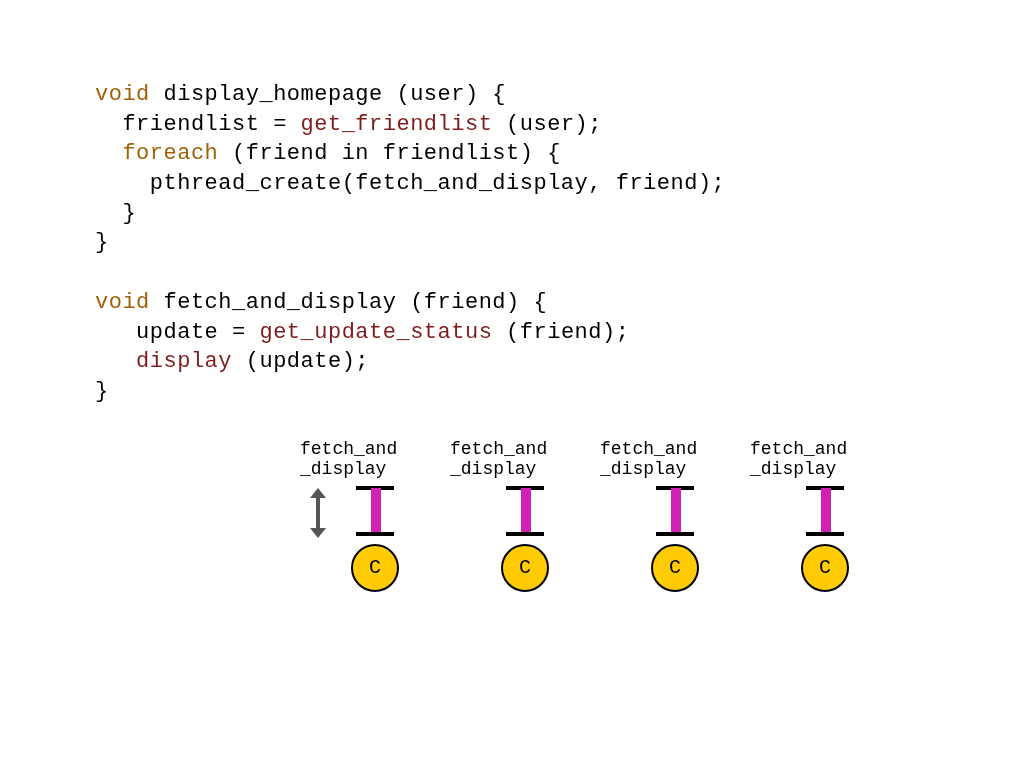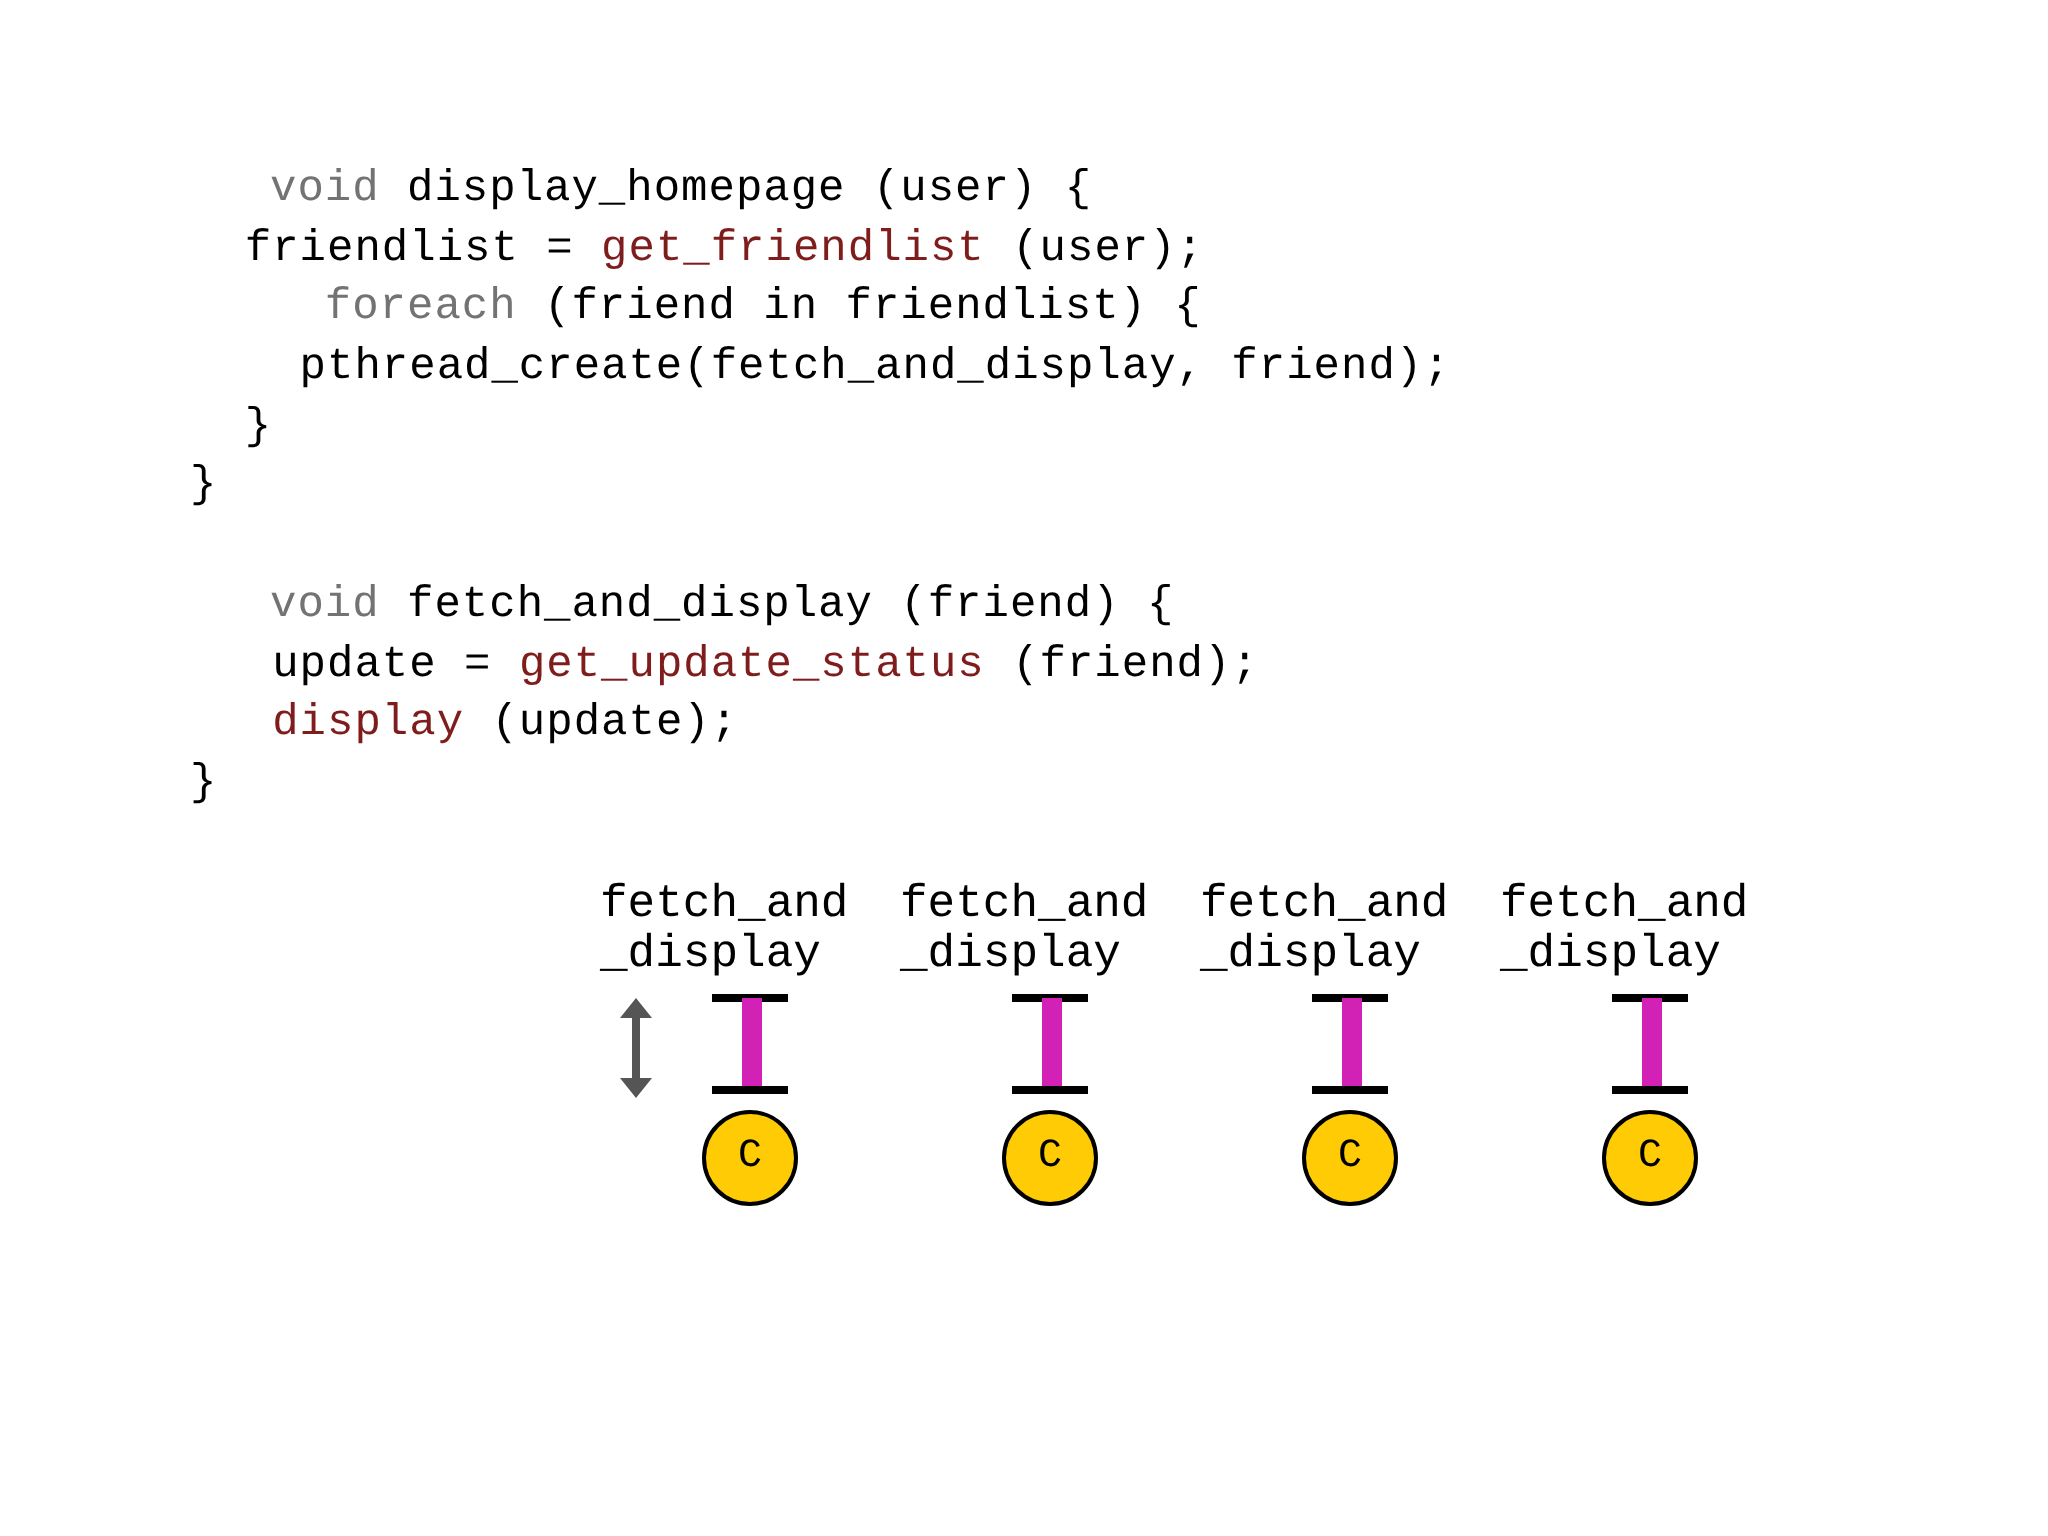"void" .kw { color: #737373 -> #a16207; margin-left: 40px -> none }
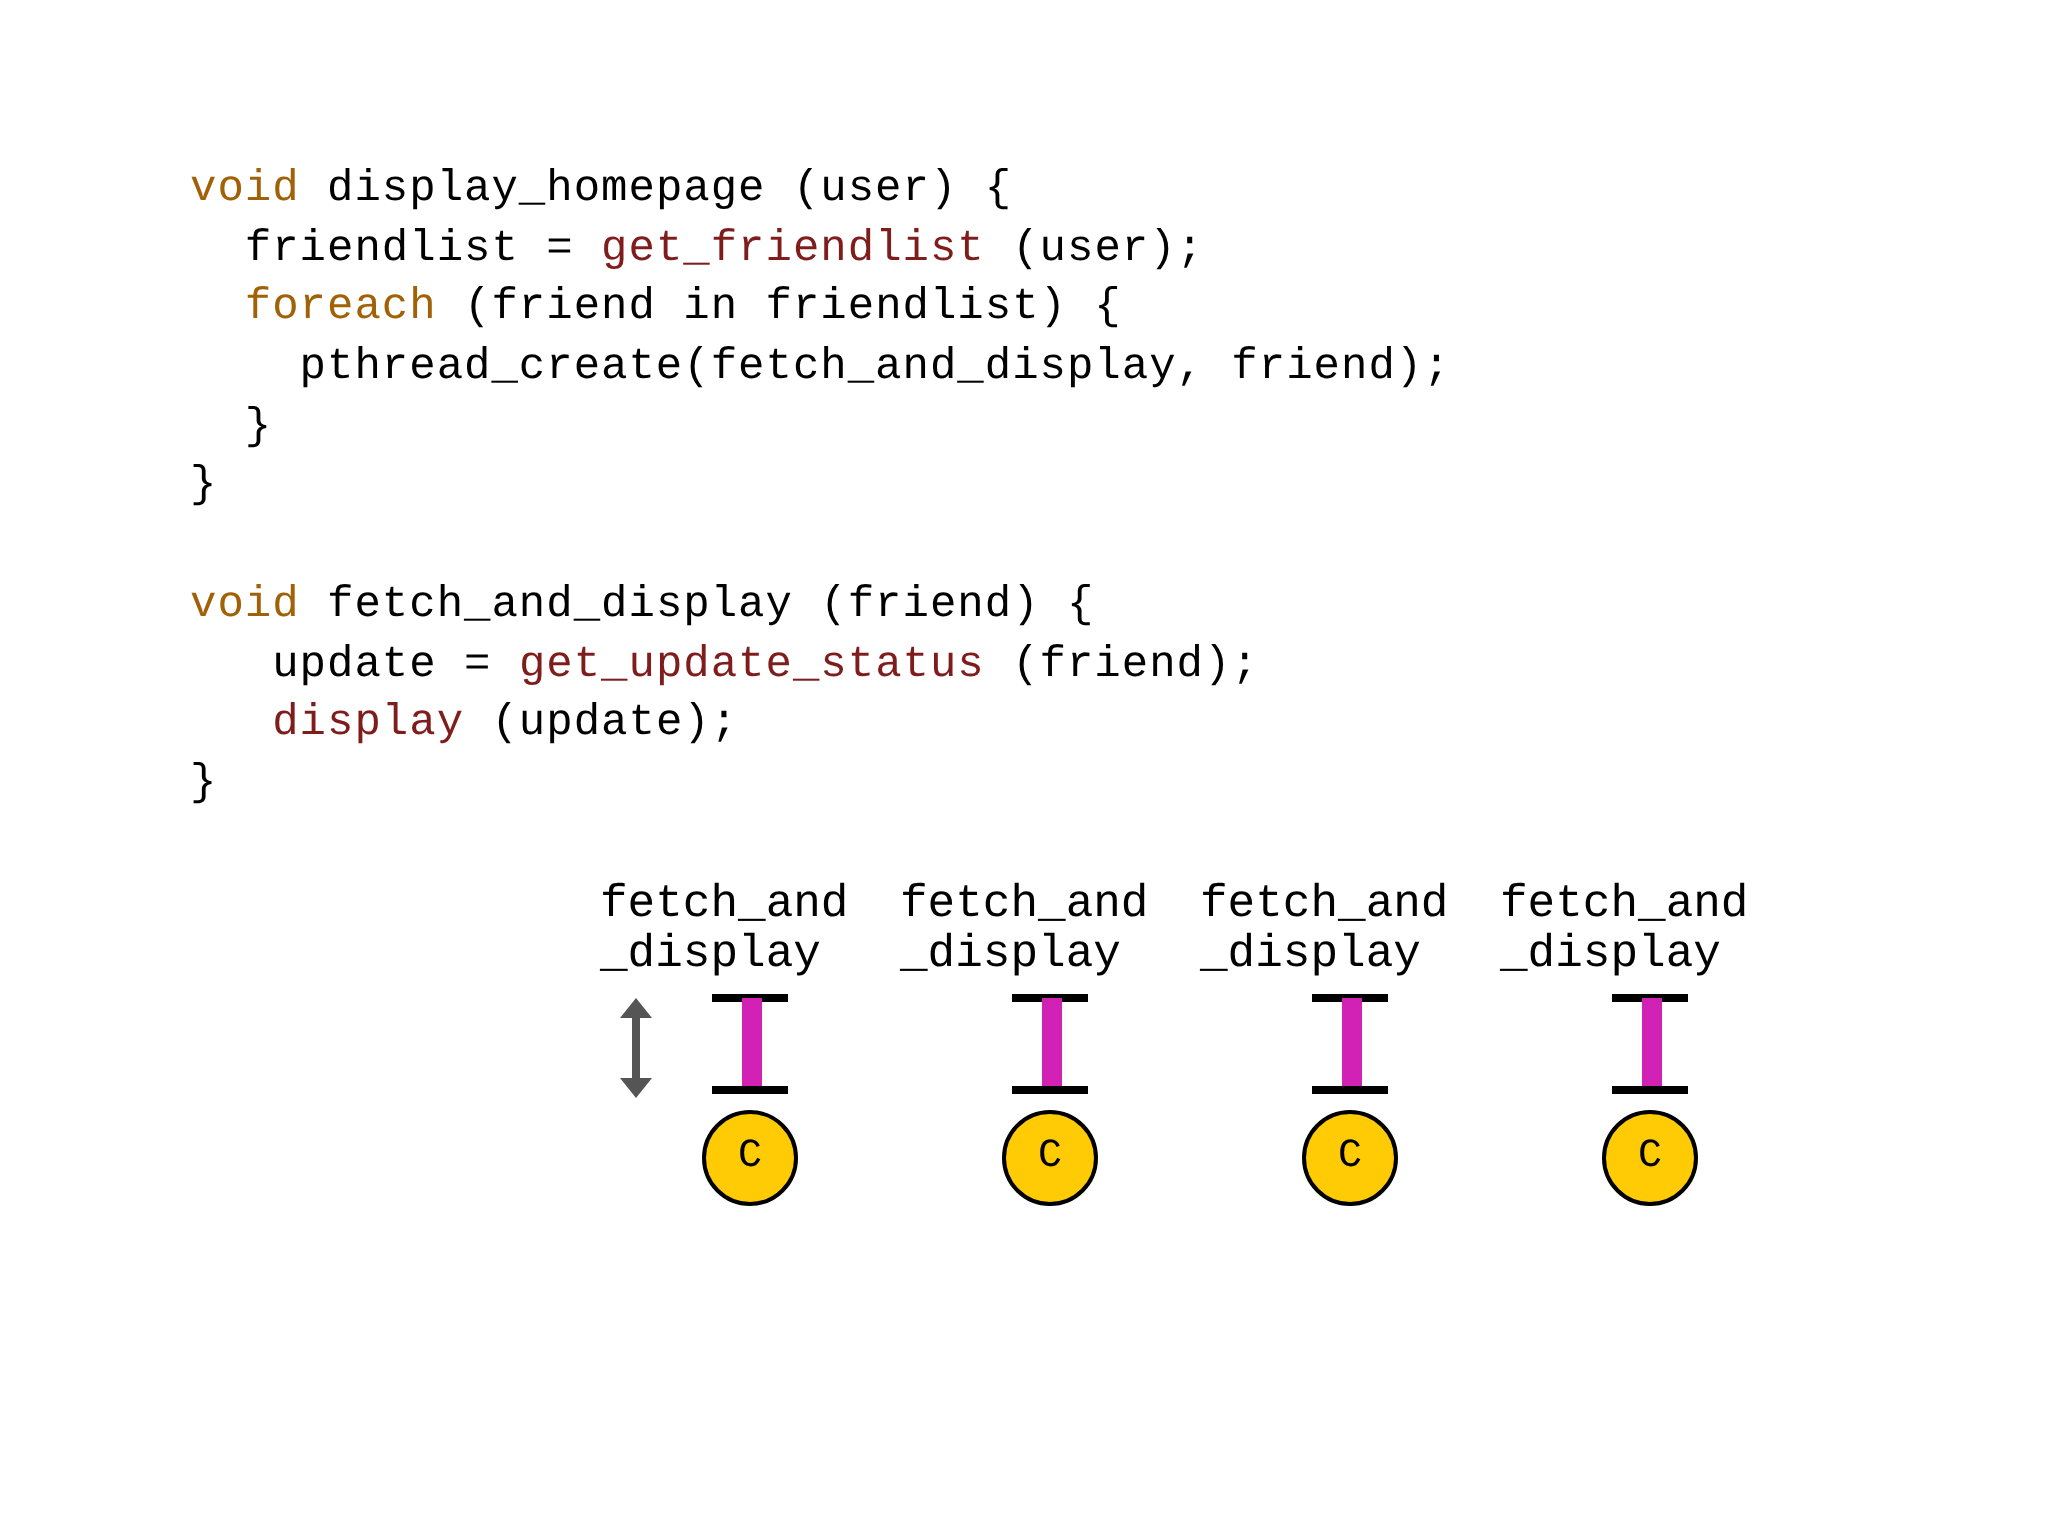"fetch_and" .label { font-size: 23px -> 18px }
